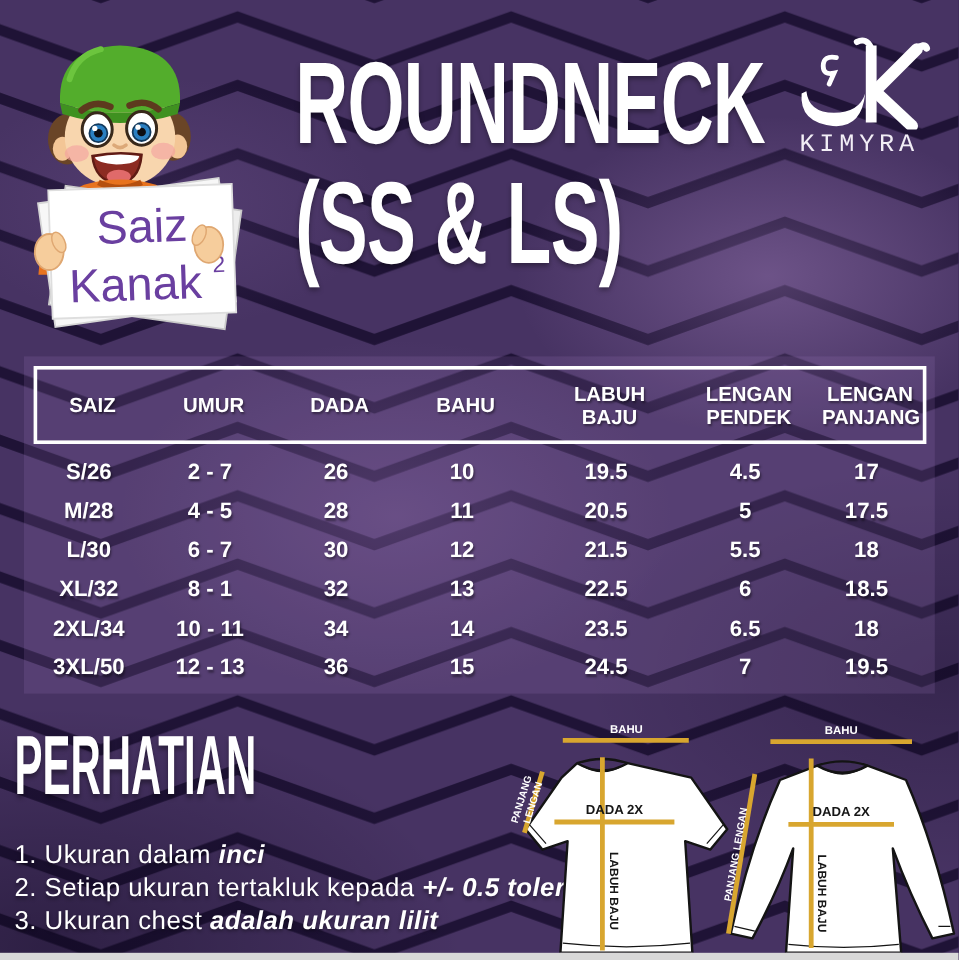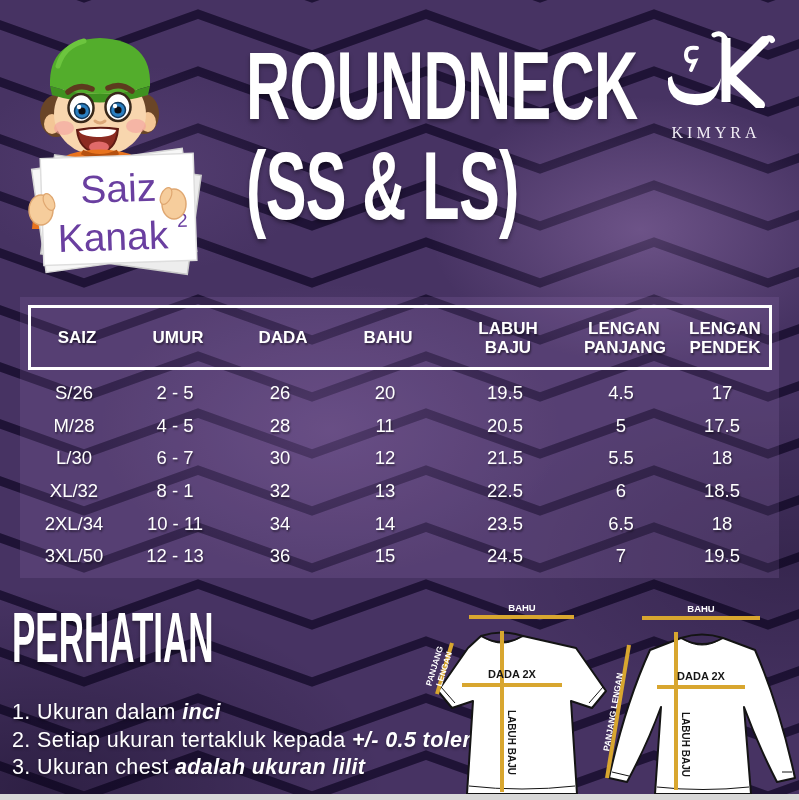"KIMYRA" .logo-word { font-family: Liberation Serif, serif -> Liberation Mono, monospace; font-size: 16px -> 21px; margin-top: 16px -> 2px }
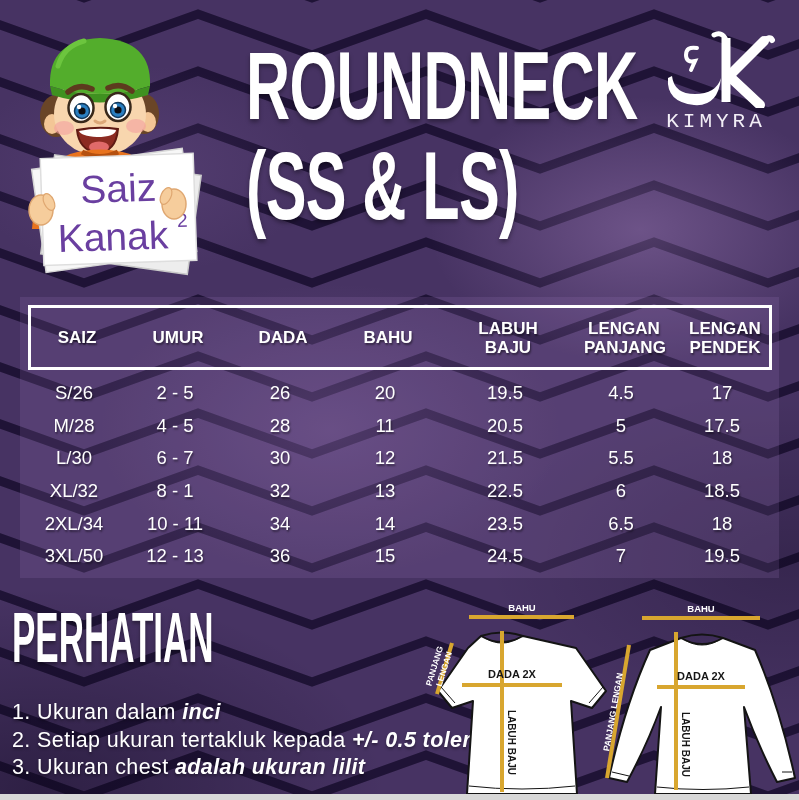"LENGAN PANJANG" div.hc { order: before "LENGAN PENDEK" -> after "LENGAN PENDEK" }
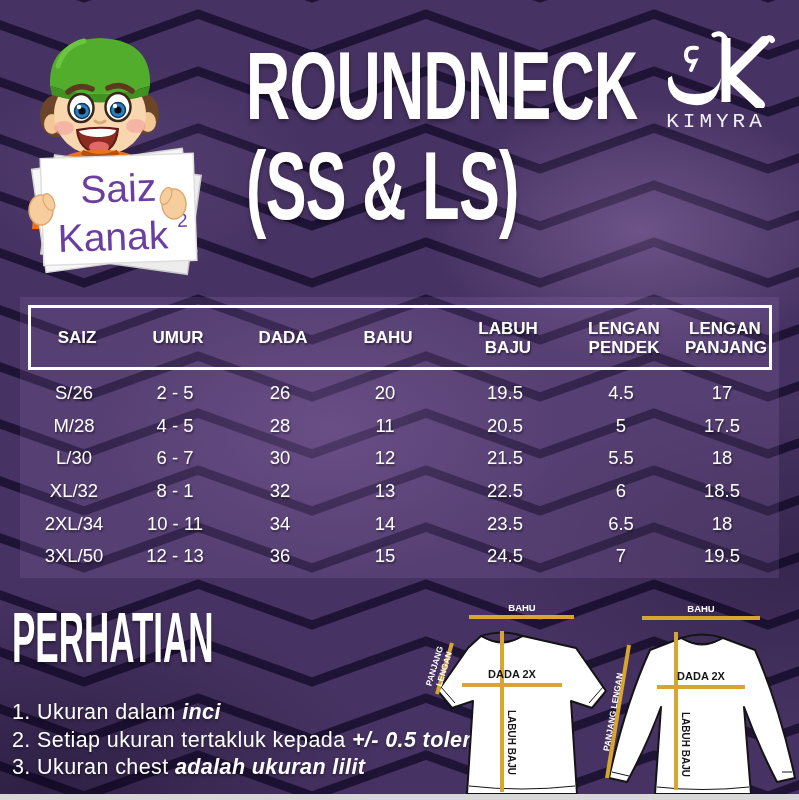"S/26" .tbody { font-weight: 400 -> 700 }
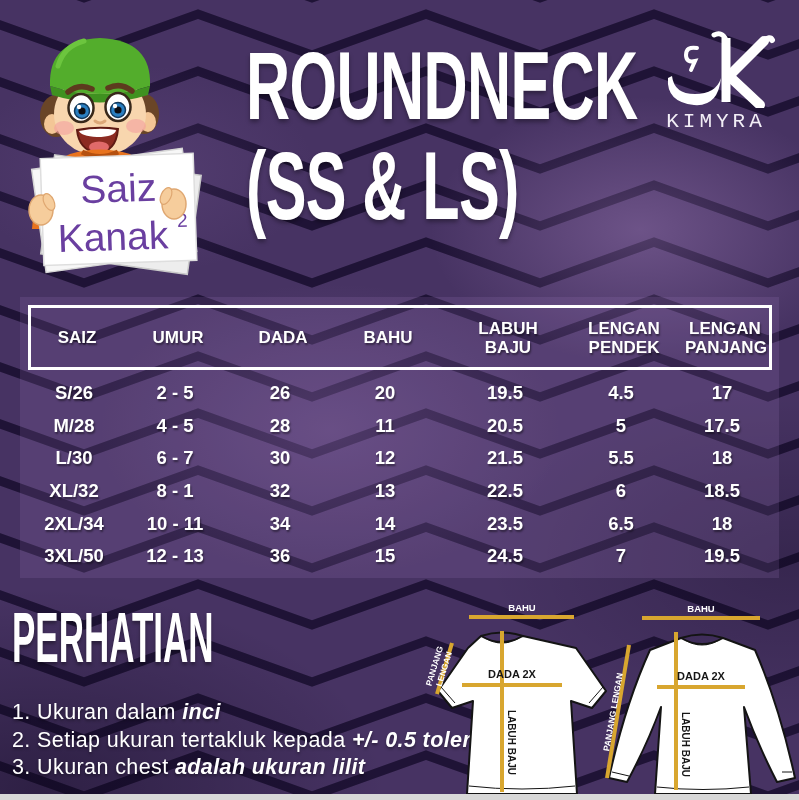"2 - 5" div { text: 5 -> 7 }
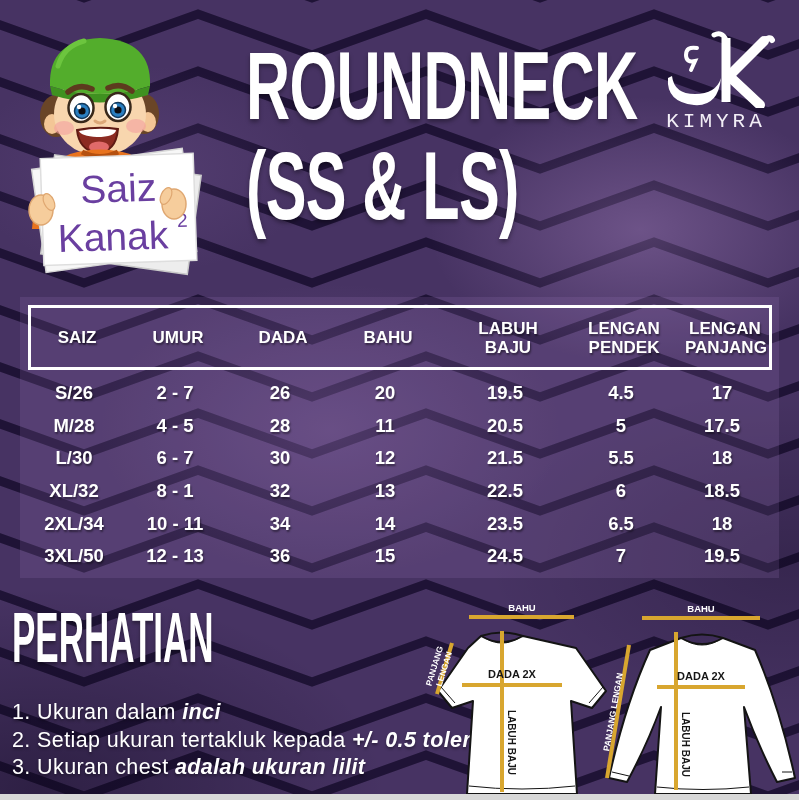"20" div { text: 20 -> 10 }
